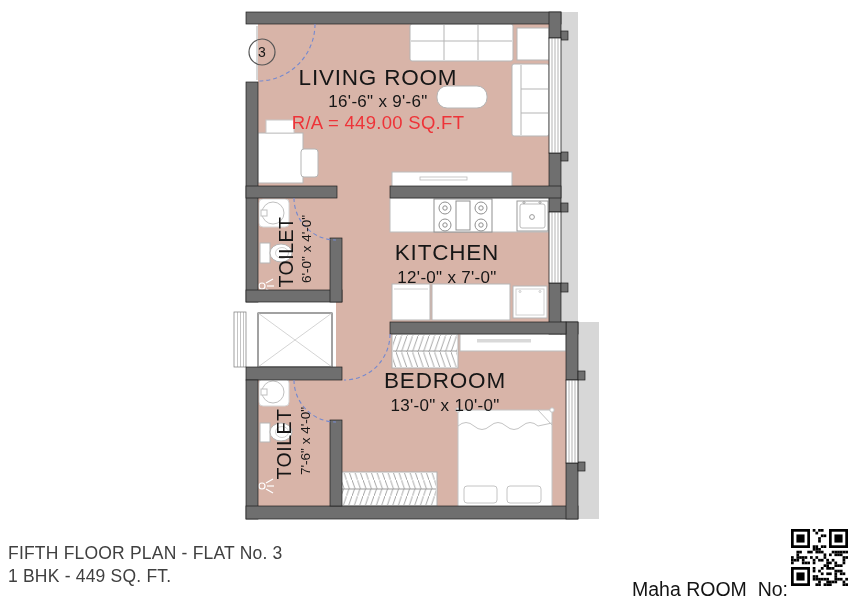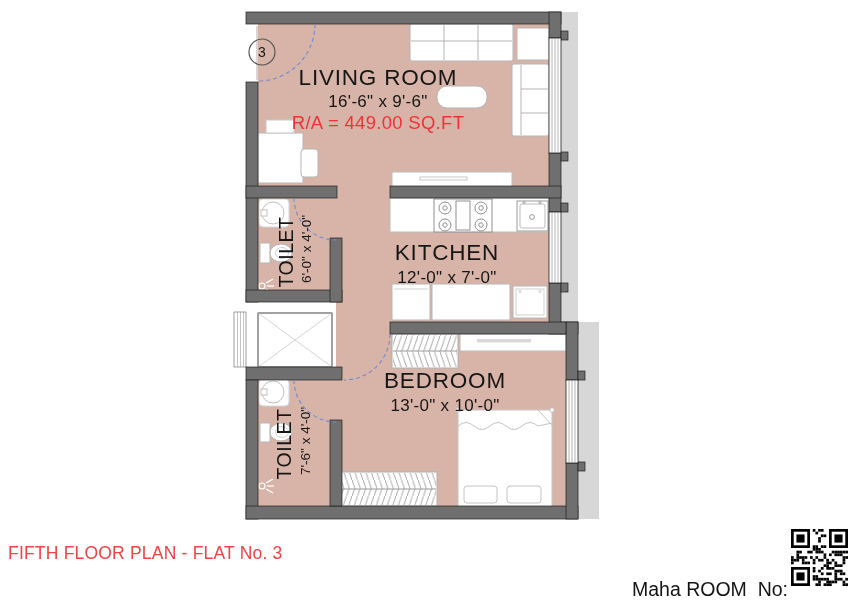"FIFTH FLOOR PLAN - FLAT" .footer-left { color: #ef4444 -> #404040 }
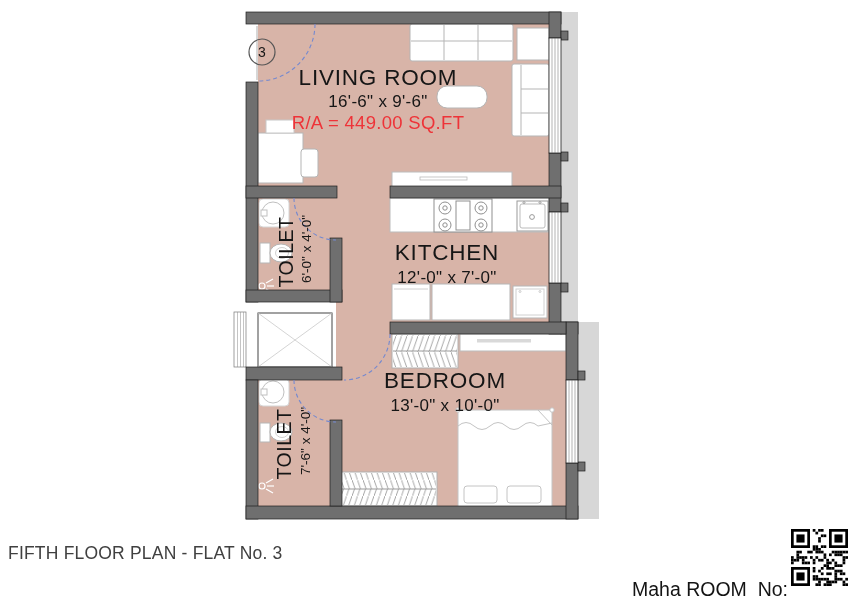"1 BHK - 449 SQ." div { html: none -> <div>1 BHK - 449 SQ. FT.</div> }
